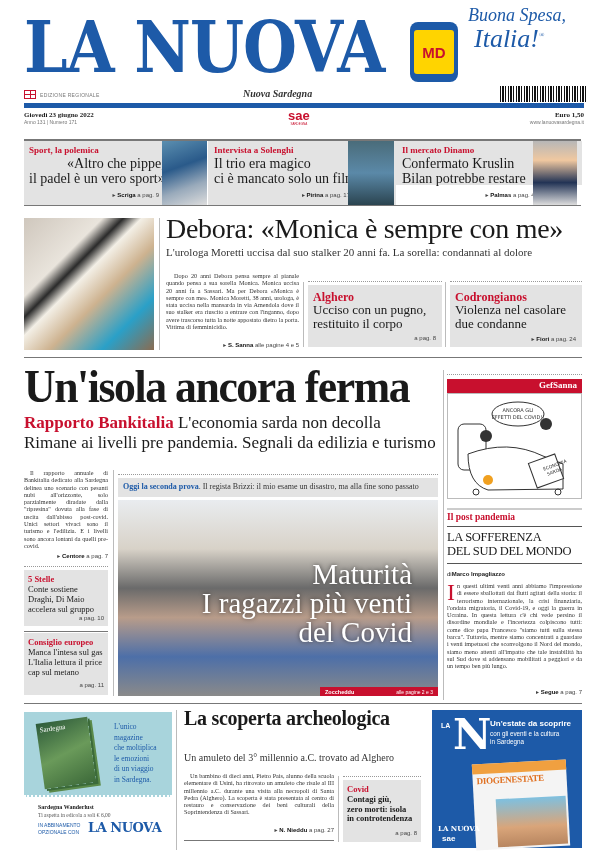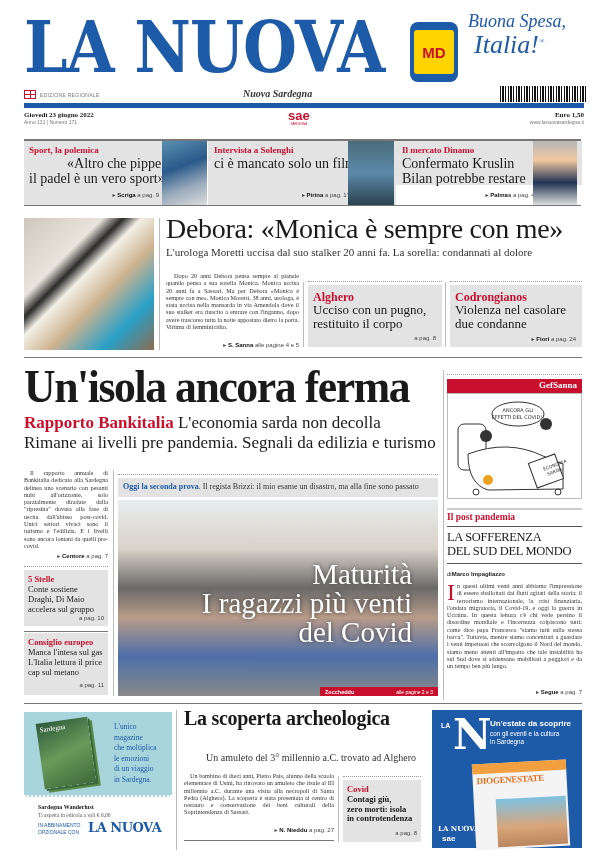"Buona Spesa," .slogan { top: 12px -> 6px }
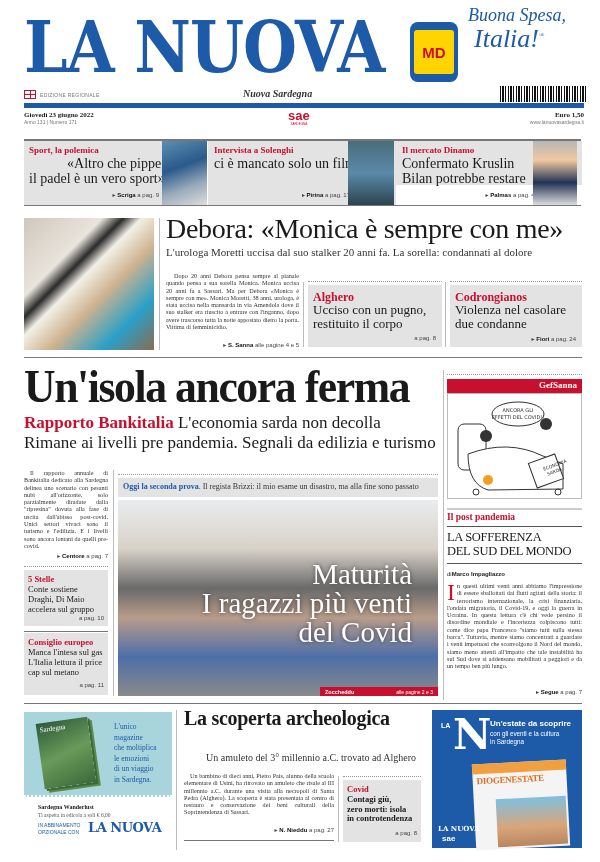"Il trio era magico" div { html: none -> <div>Il trio era magico</div> }
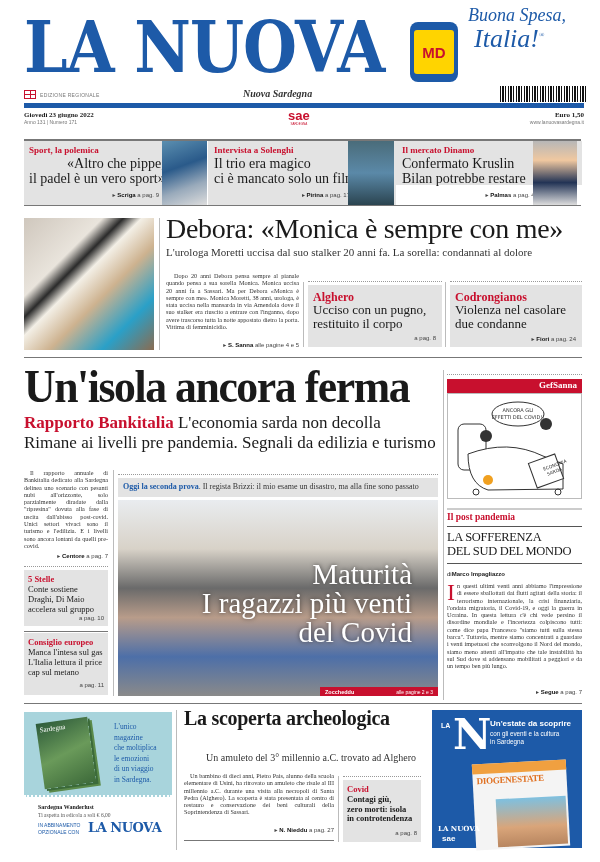"Un amuleto del 3° millennio" div.abs { margin-left: 22px -> none }
